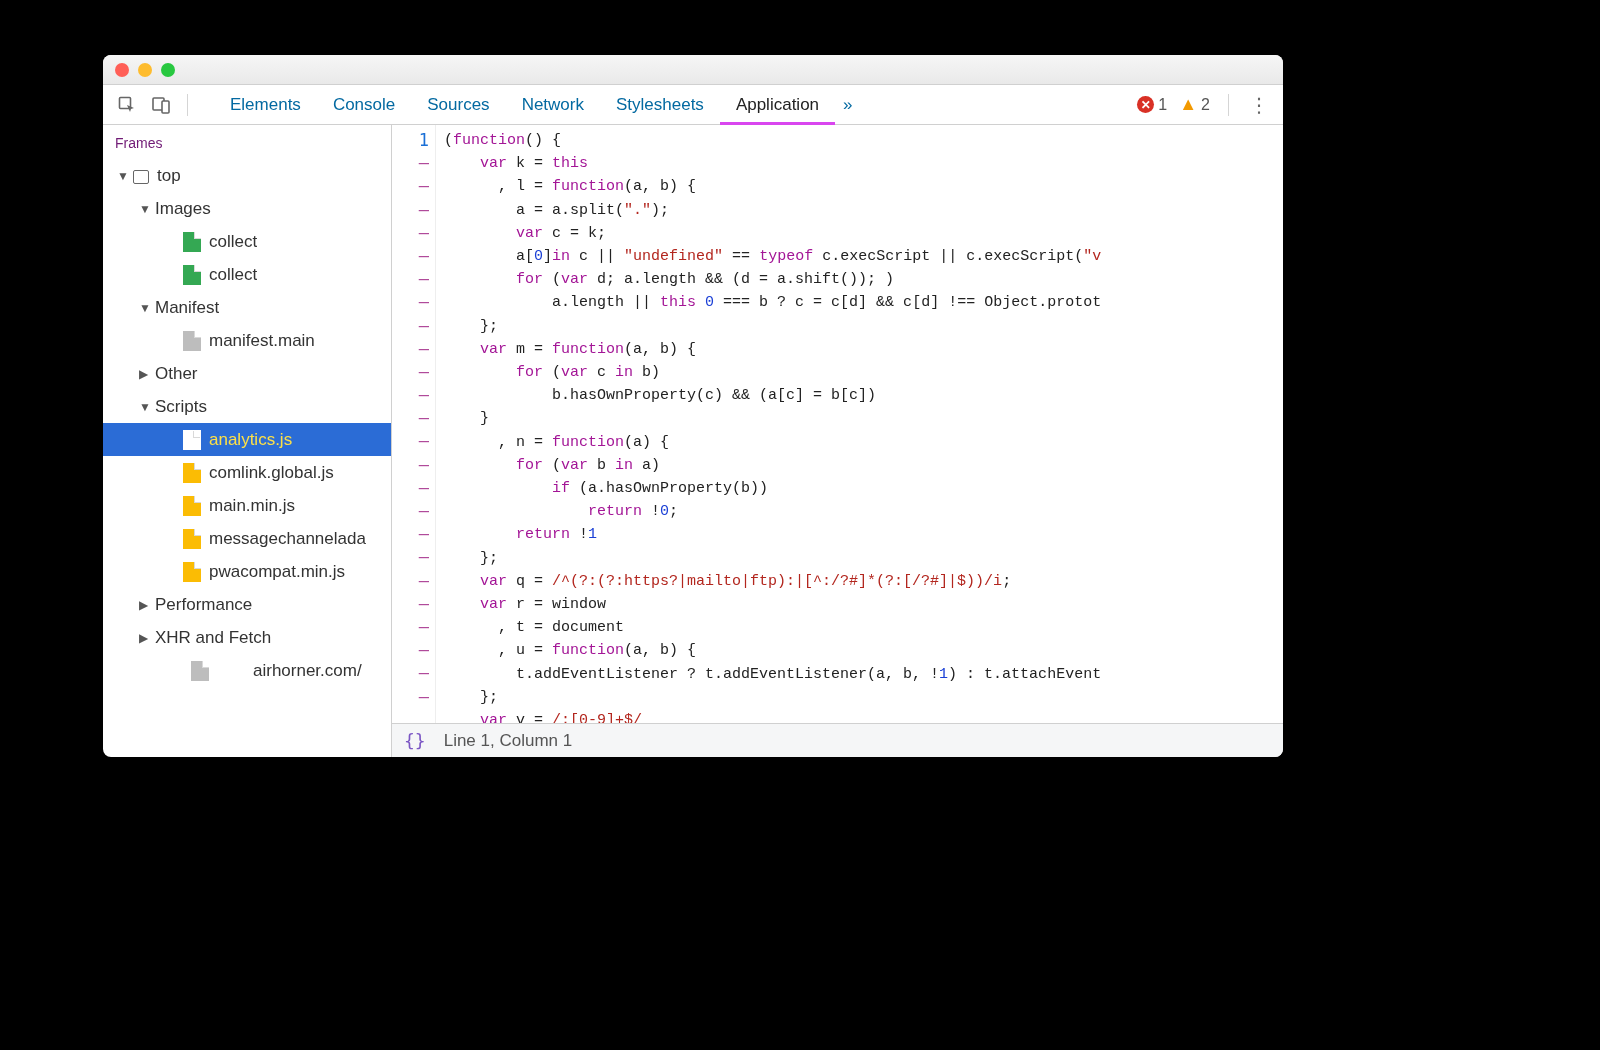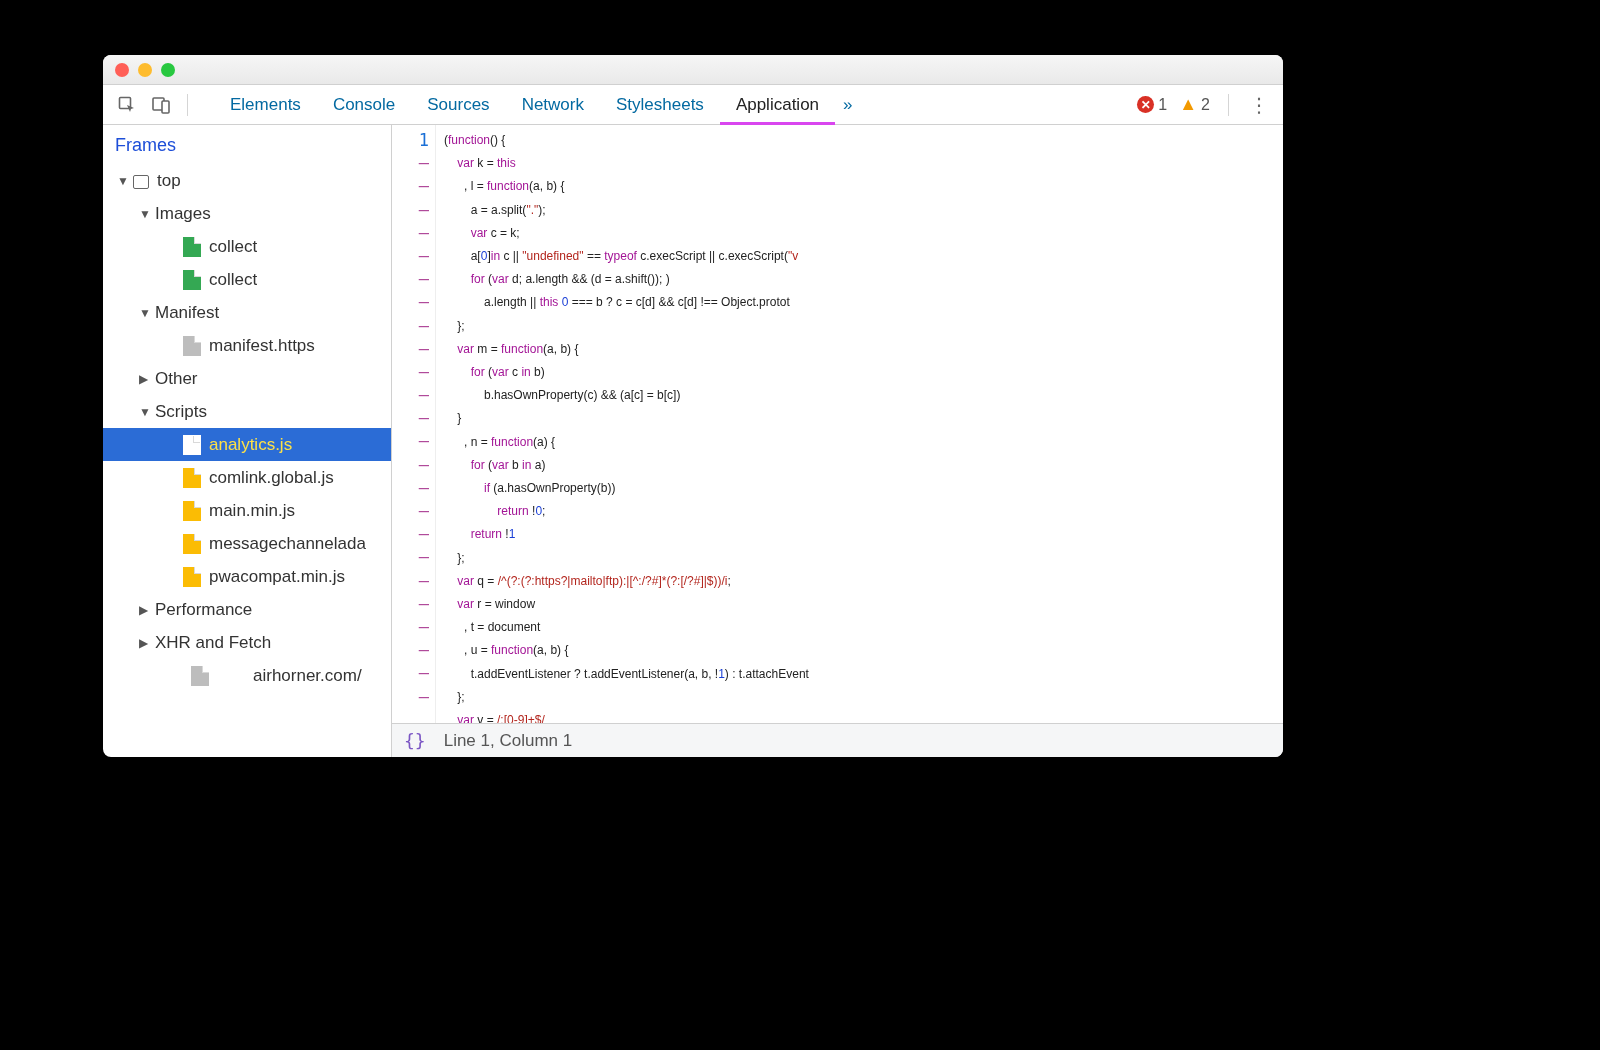"Frames" .sb-title { color: #1d4ed8 -> #701a75; font-size: 18px -> 14px }
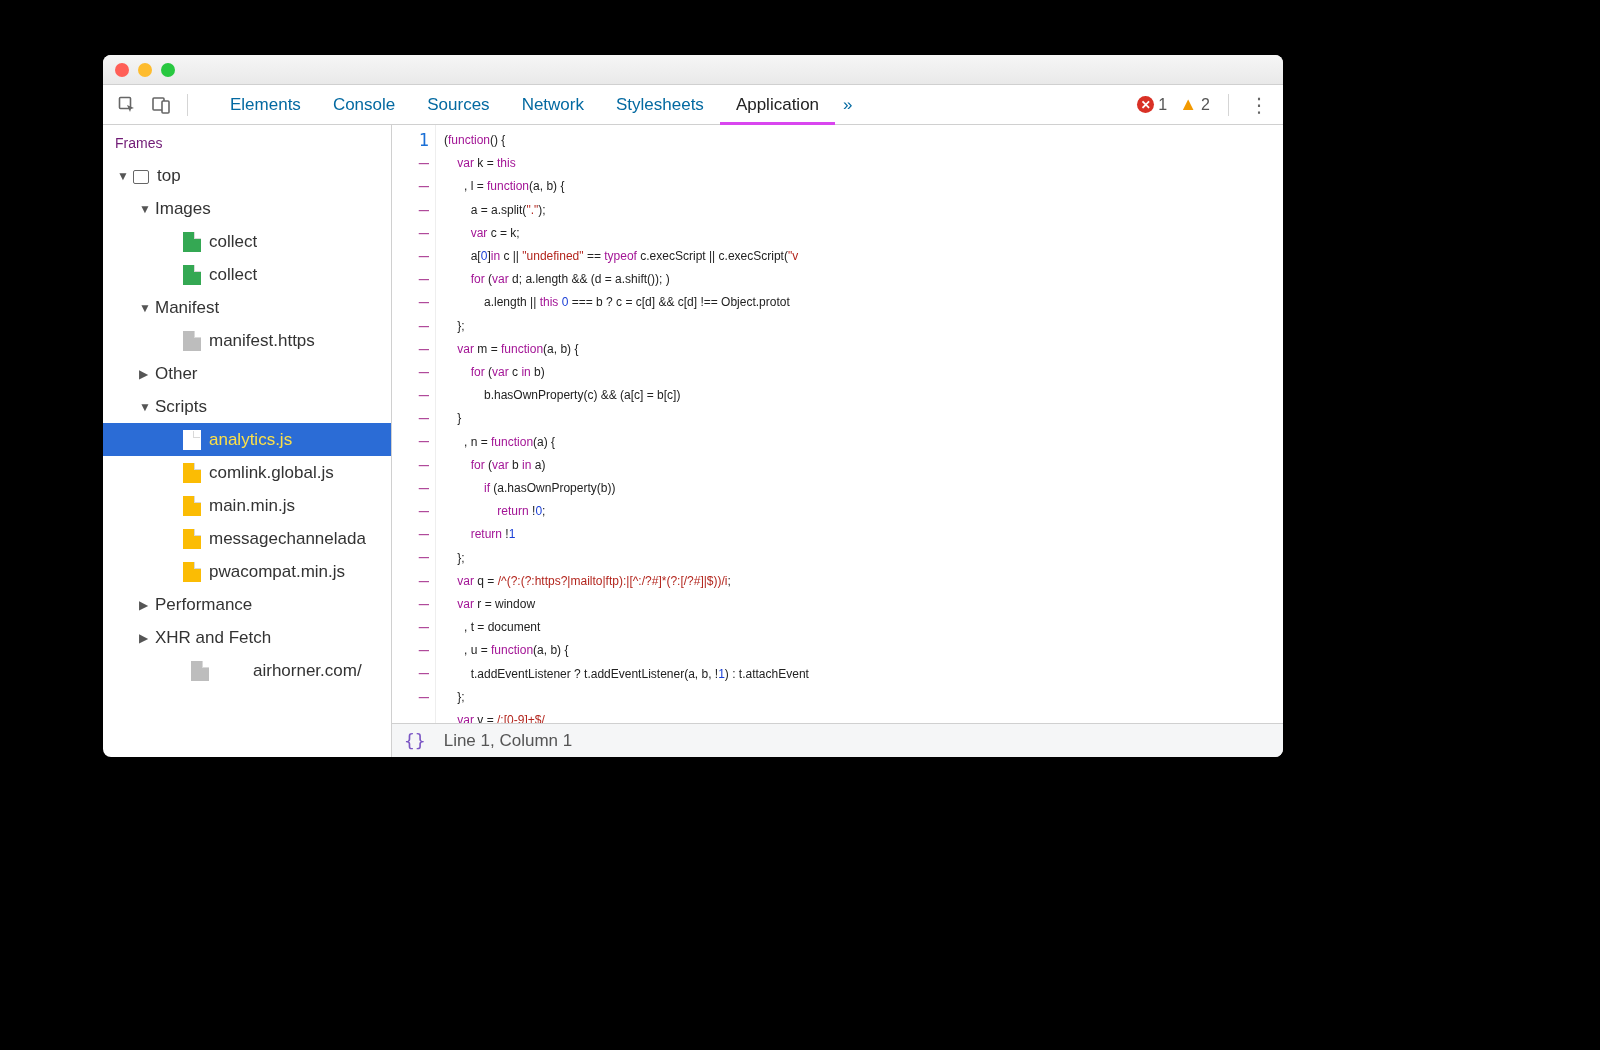"(function() {" pre.code { font-family: Liberation Sans, sans-serif -> Liberation Mono, monospace; font-size: 12px -> 15px }
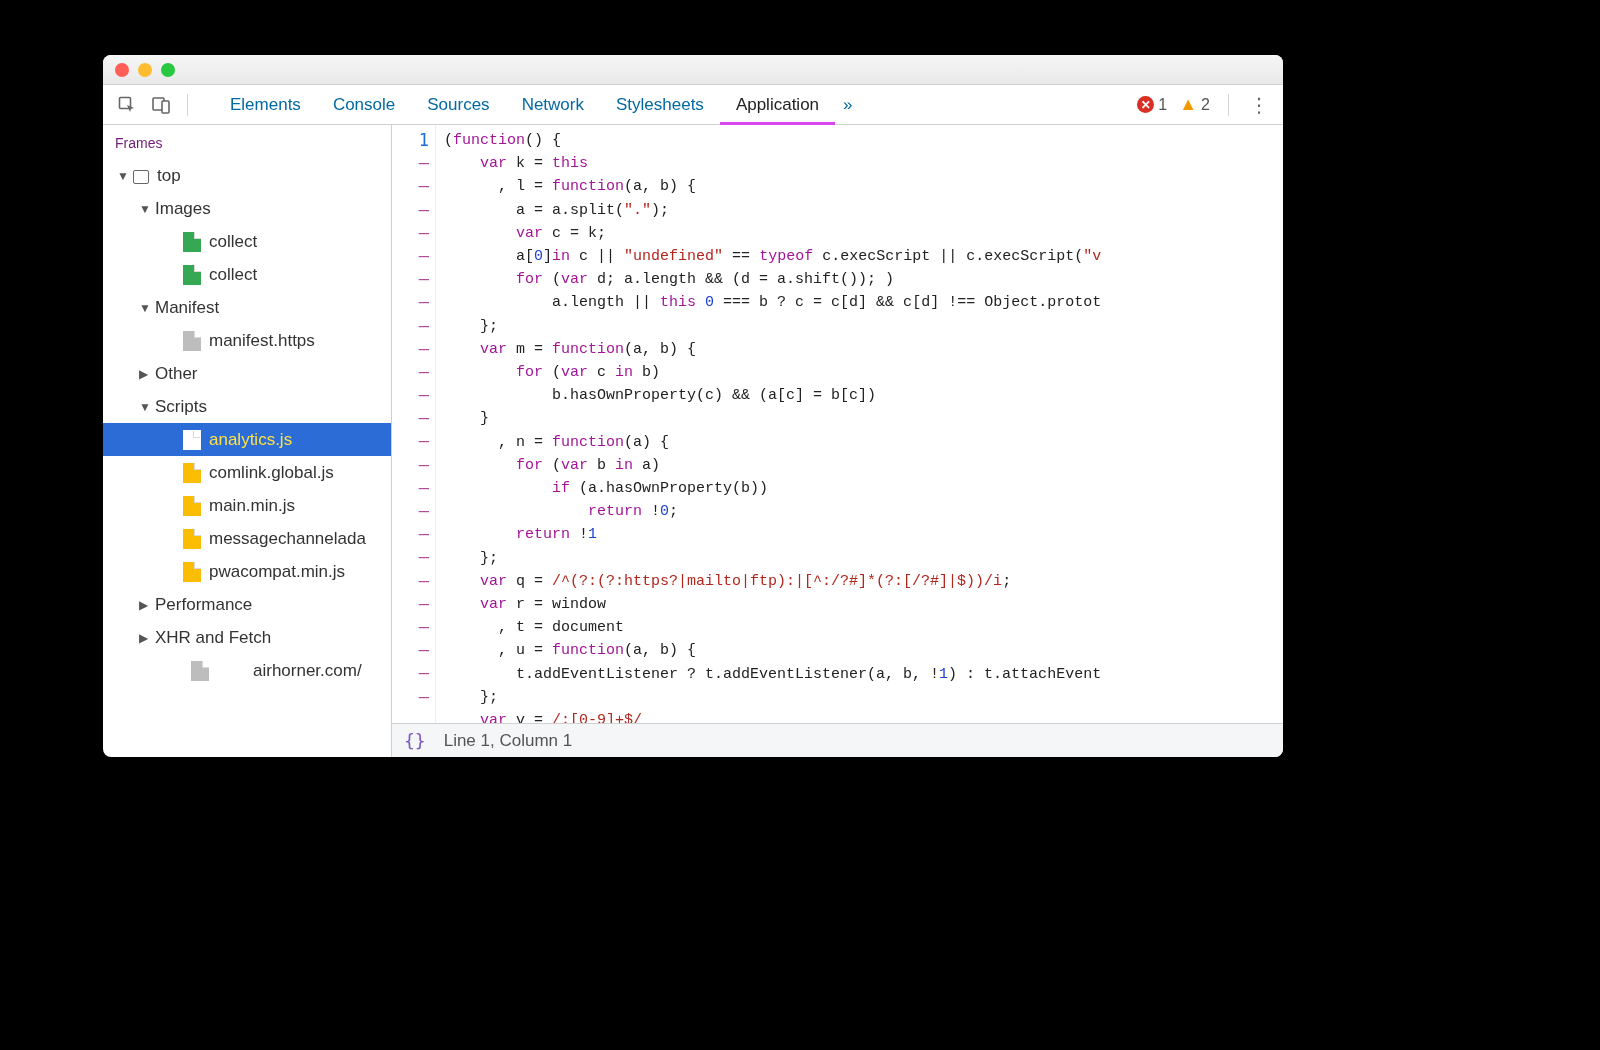"manifest.https" span.label { text: manifest.https -> manifest.main }
